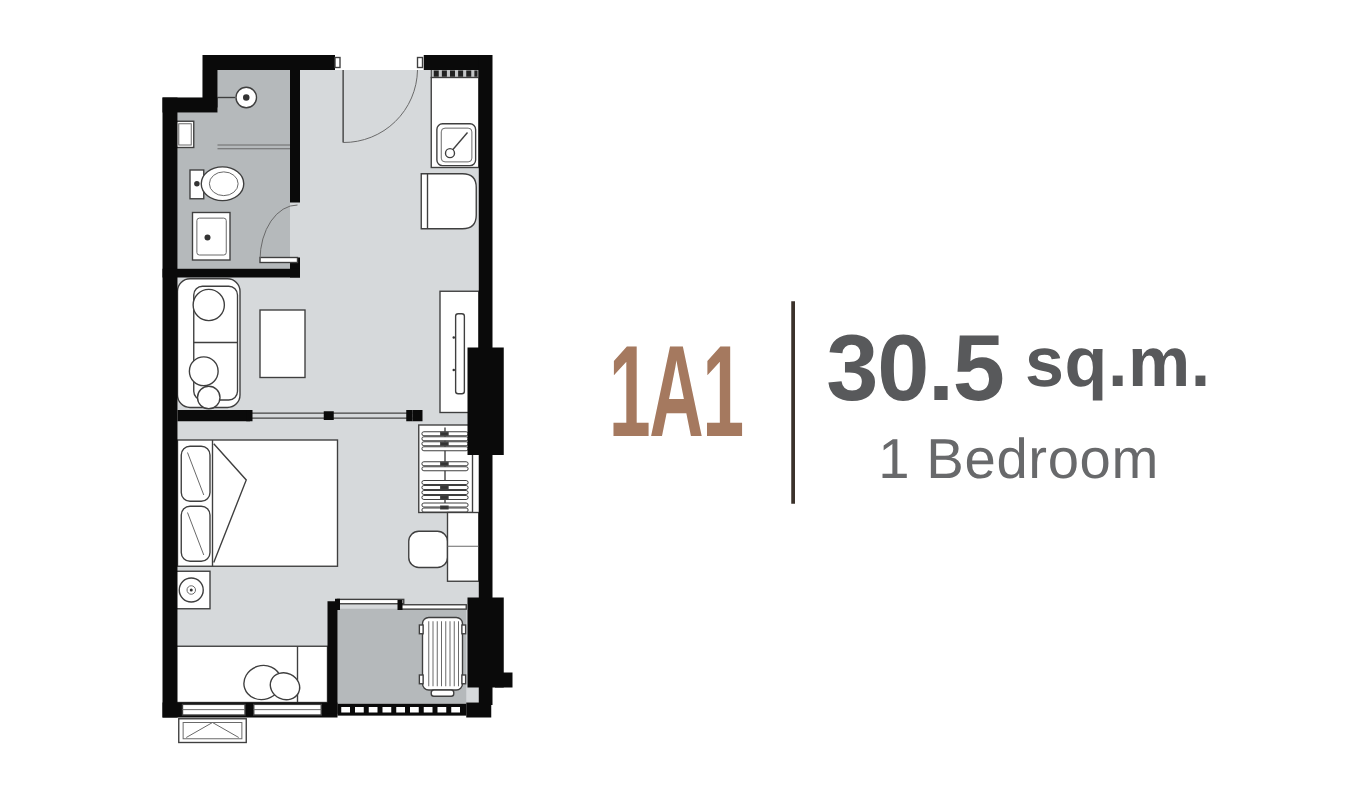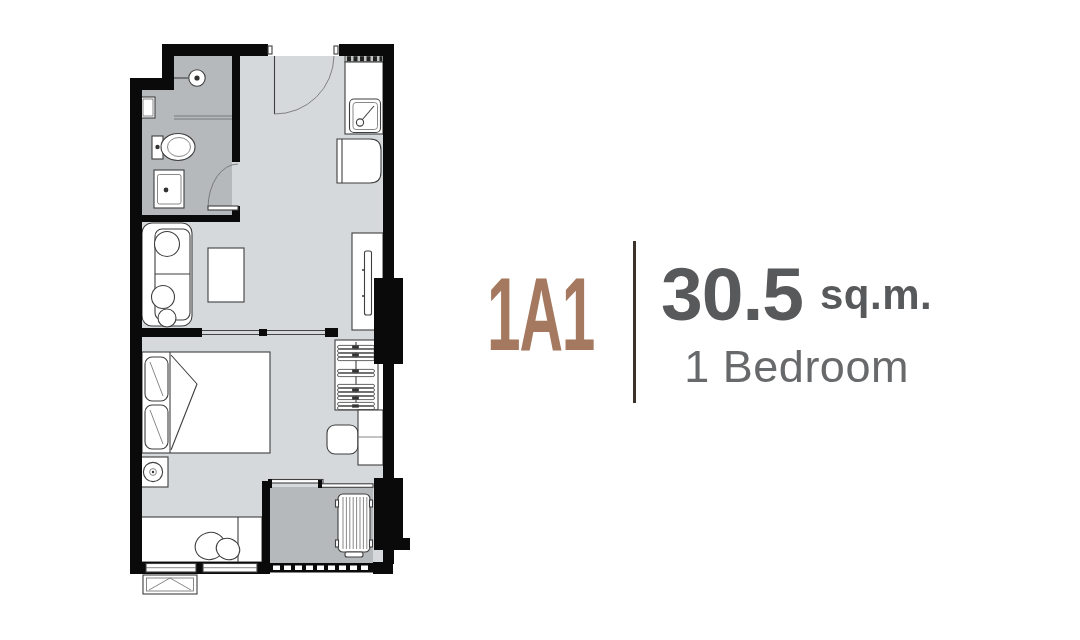"30.5" .area-line { align-items: center -> flex-start }
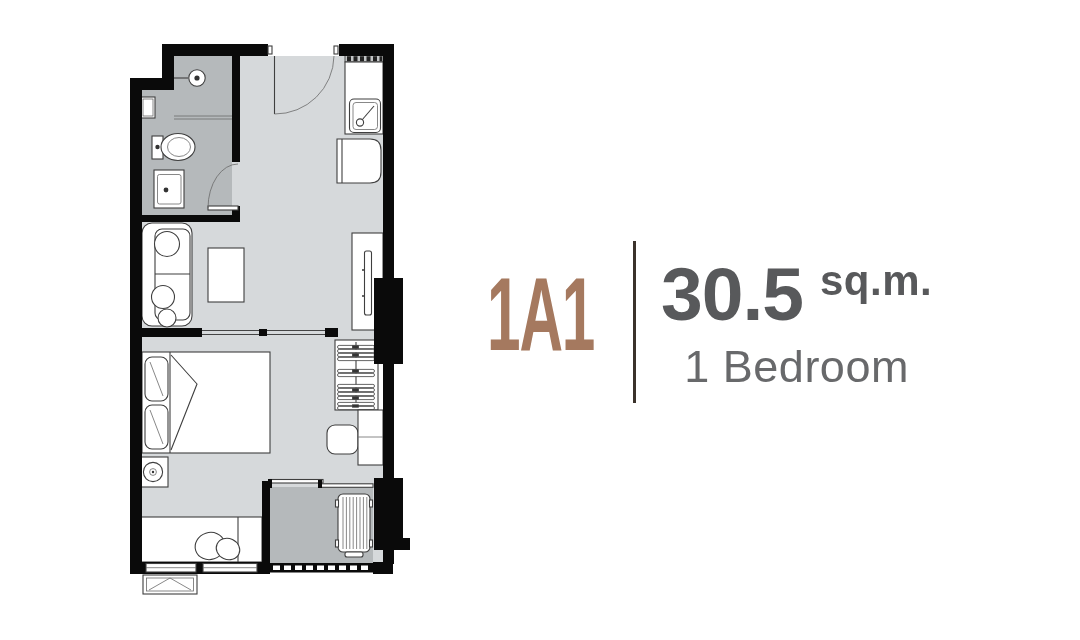"sq.m." .area-unit { font-size: 42px -> 56px }
